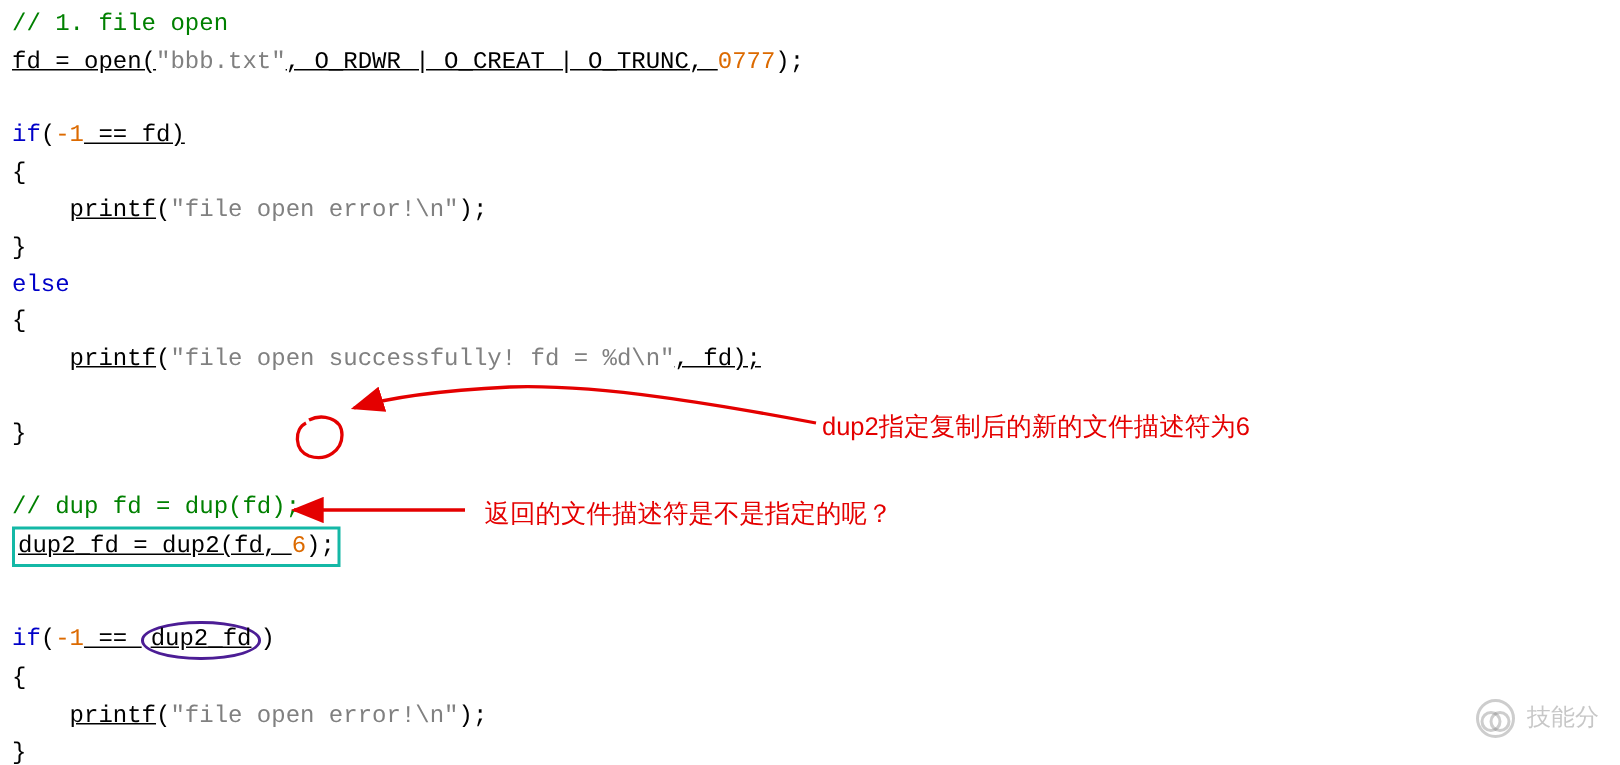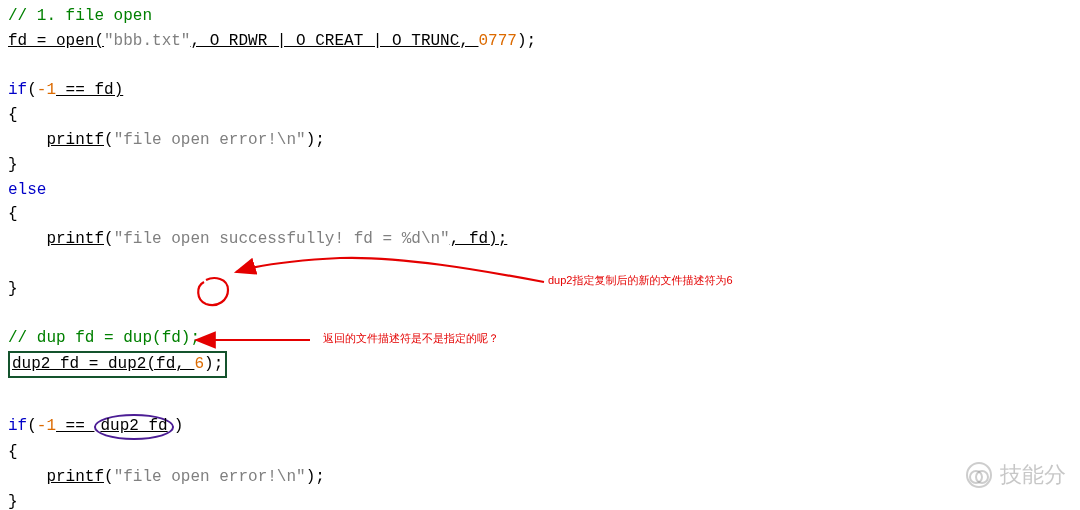"dup2指定复制后的新的文件描述符为6" .annotation { font-size: 11px -> 17px }
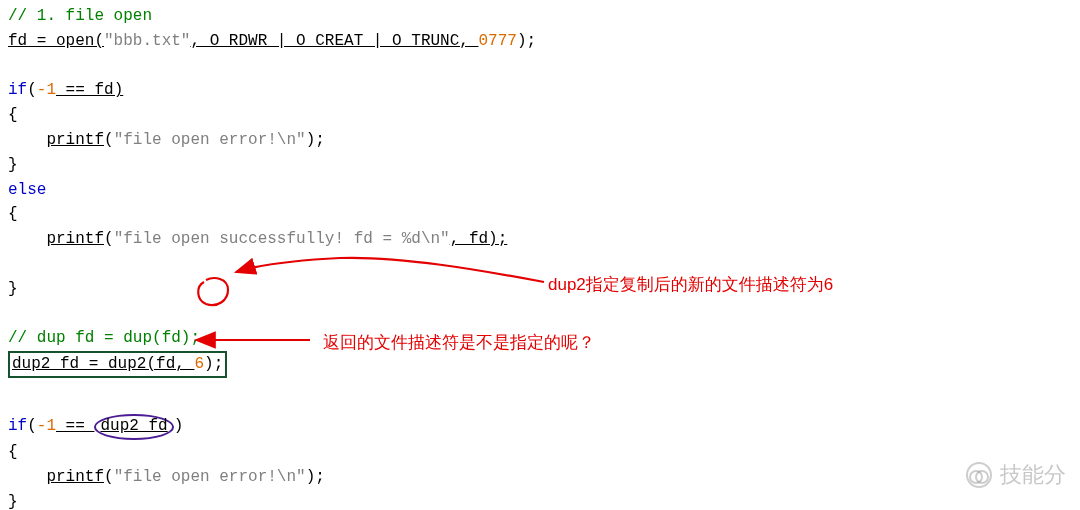"dup2_fd = dup2(fd, 6);" .boxed { border: 2px solid #14532d -> 2px solid #14b8a6 }
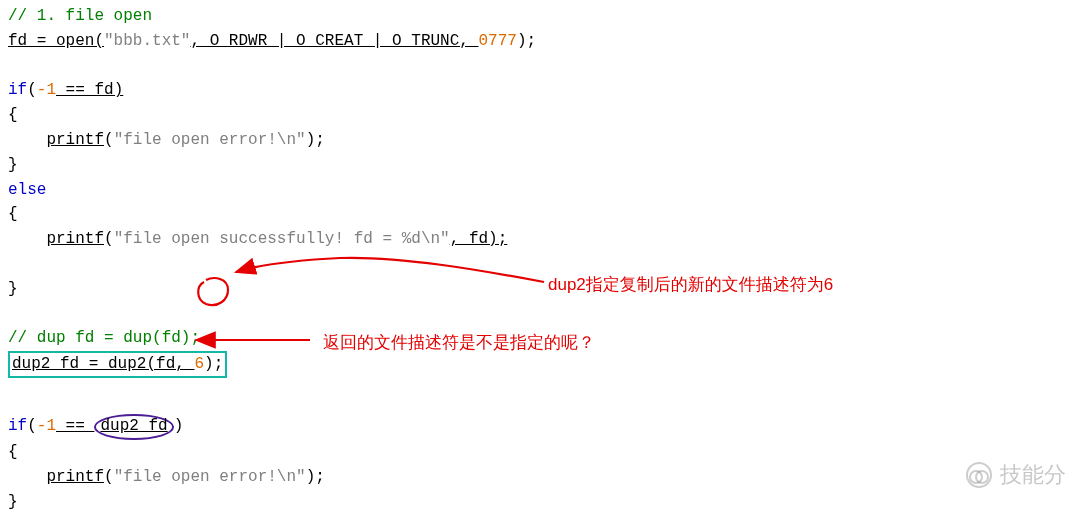"技能分" .watermark { font-size: 22px -> 16px }
